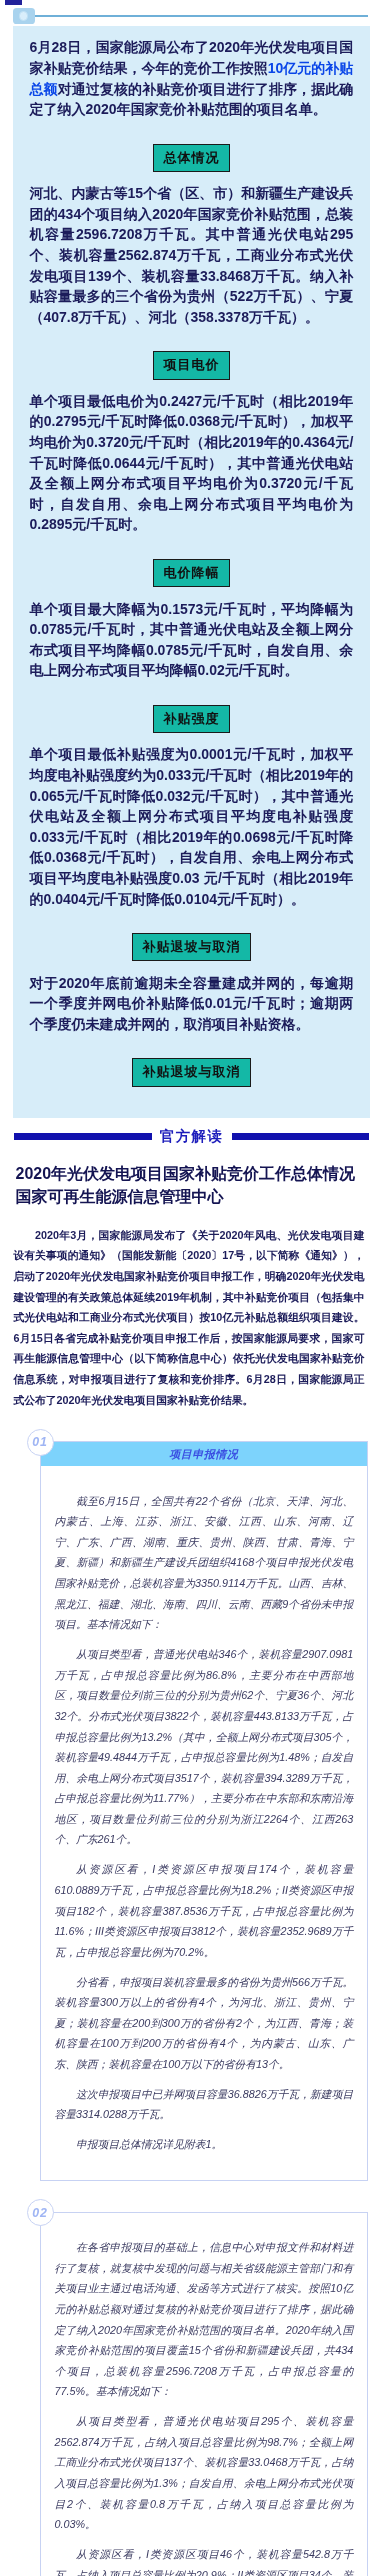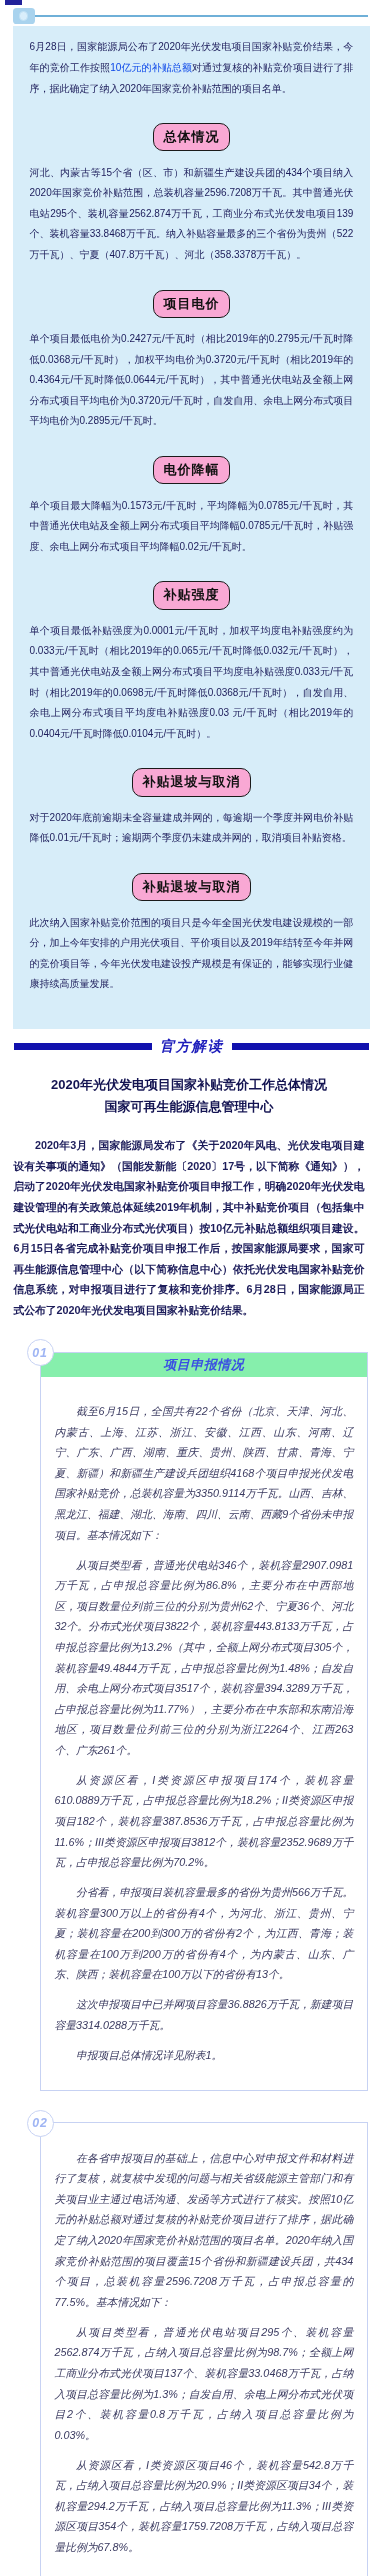"6月28日，国家能源局公布了2020年光伏发电项目国家补贴竞价结果，今年的竞价工" .intro-block p { font-size: 10px -> 14px; font-weight: normal -> bold }
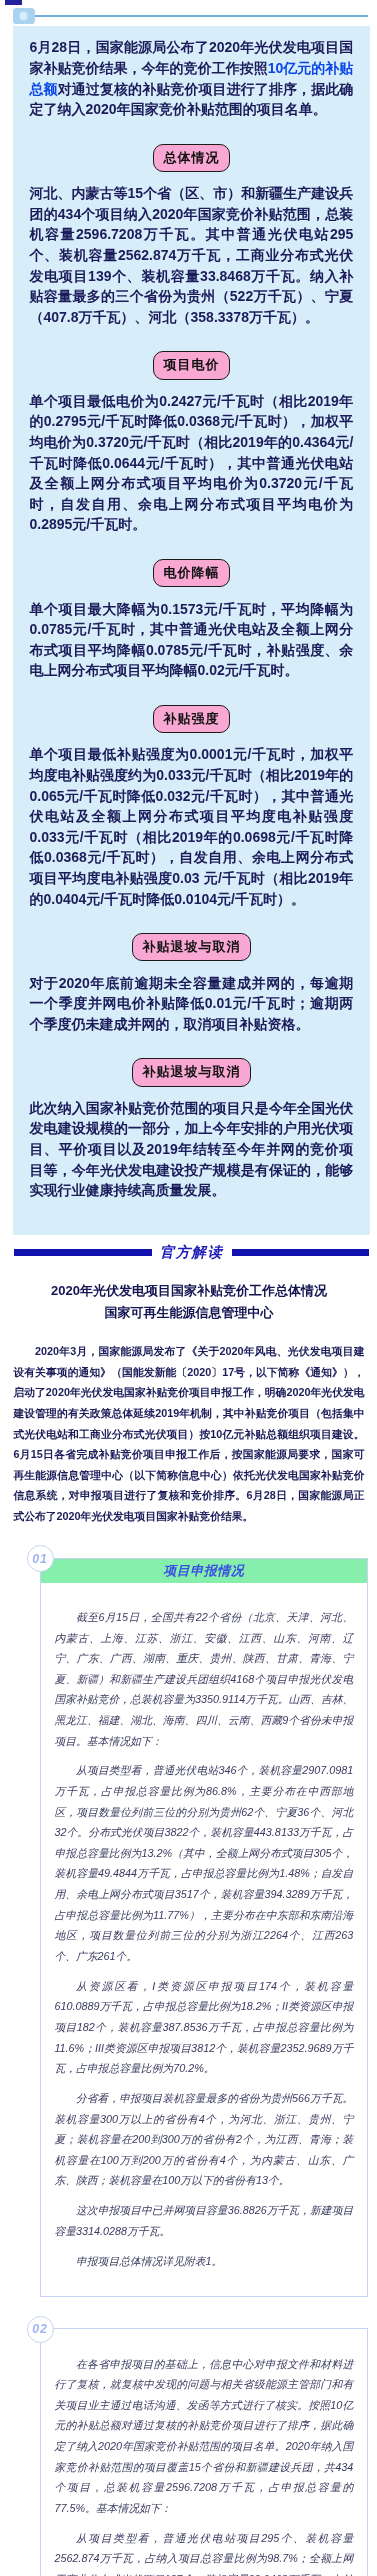"总体情况" .pill { background: #f9a8d4 -> #14b8a6; border-radius: 10px -> 0 }
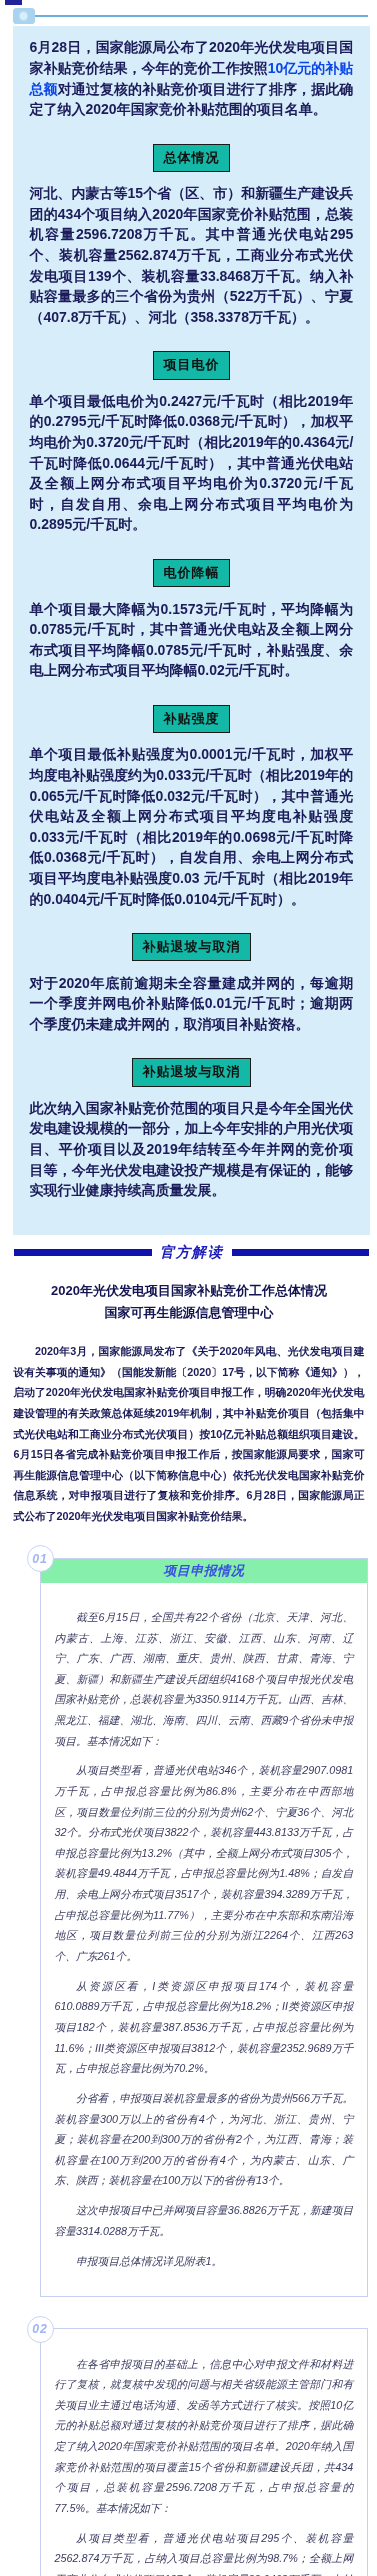"单个项目最大降幅为0.1573元/千瓦时，平均降幅为0.0785元/千瓦时，其中" p { text: 补贴强度 -> 自发自用 }
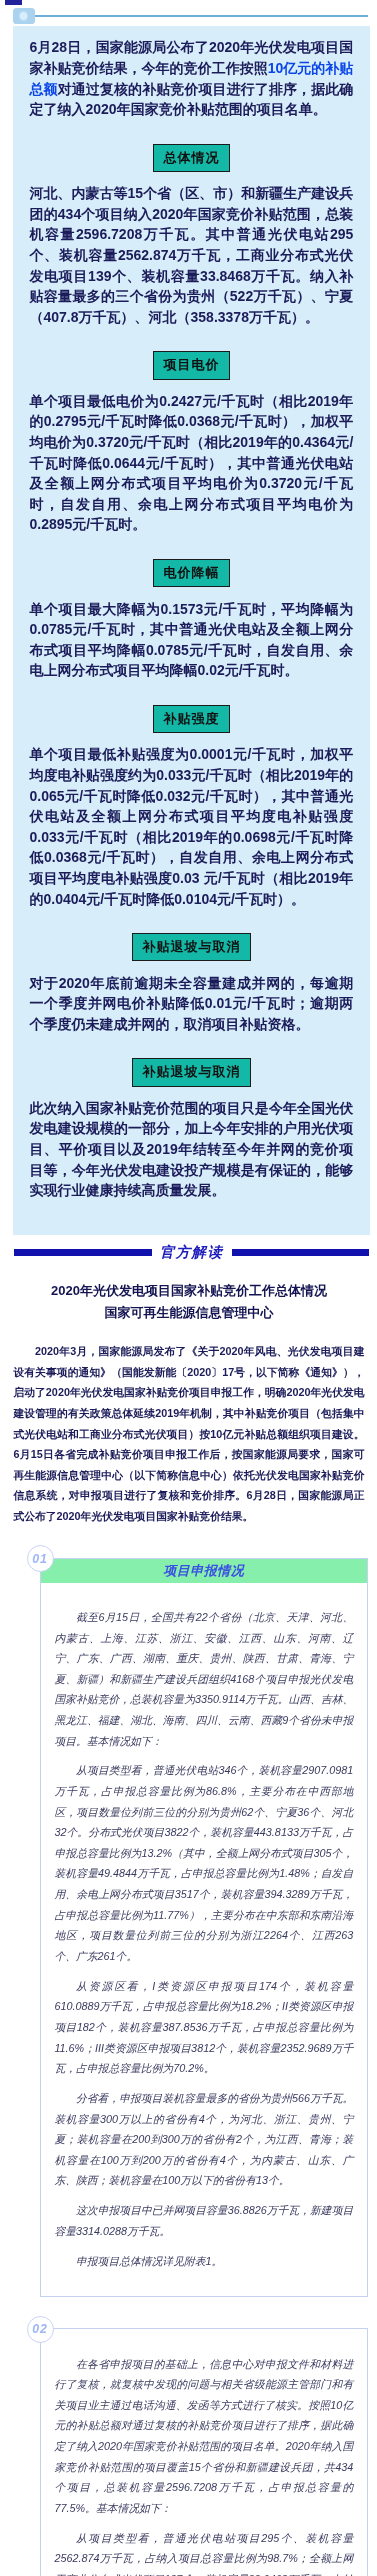"此次纳入国家补贴竞价范围的项目只是今年全国光伏发电建设规模的一部分，加上今年安排" p { html: <p>此次纳入国家补贴竞价范围的项目只是今年全国光伏发电建设规模的一部分，加上今年安排的户用光伏项目、平价项目以及2019年结转至今年并网的竞价项目等，今年光伏发电建设投产规模是有保证的，能够实现行业健康持续高质量发展。</p> -> none }
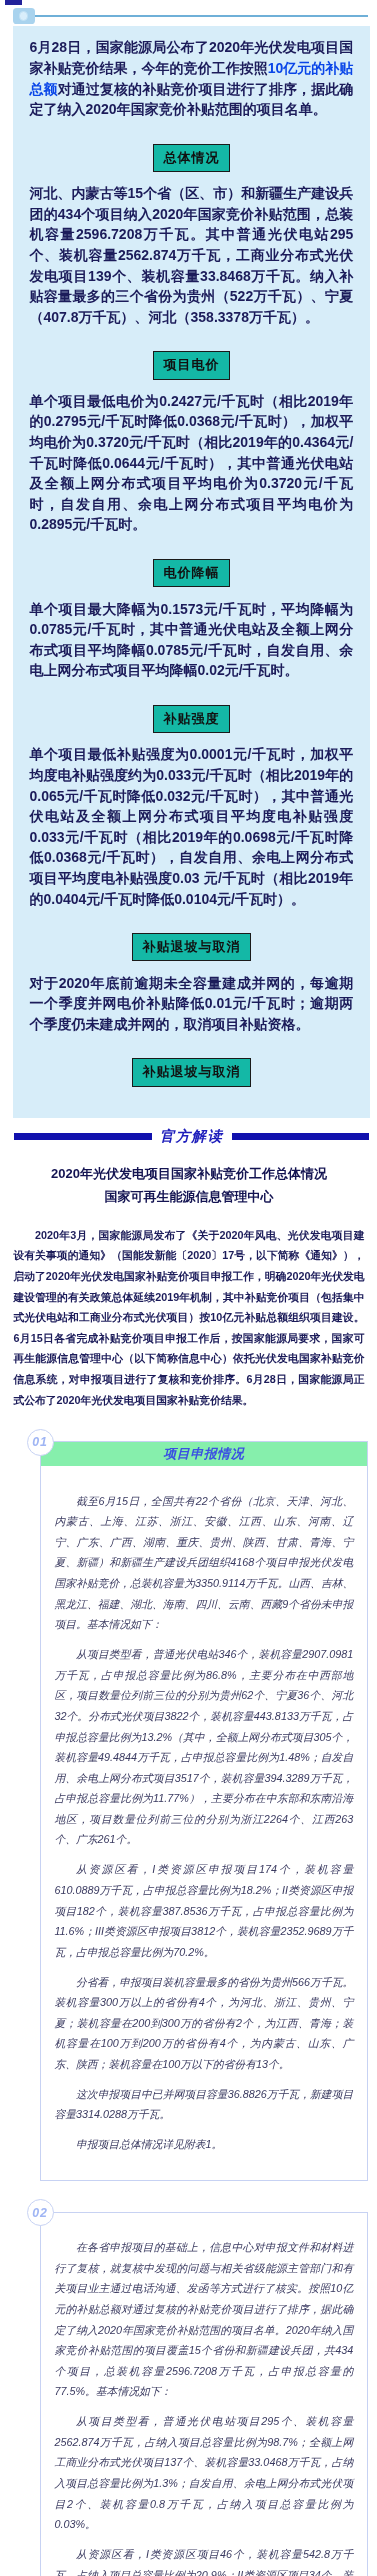"官方解读" .banner { font-style: italic -> none }
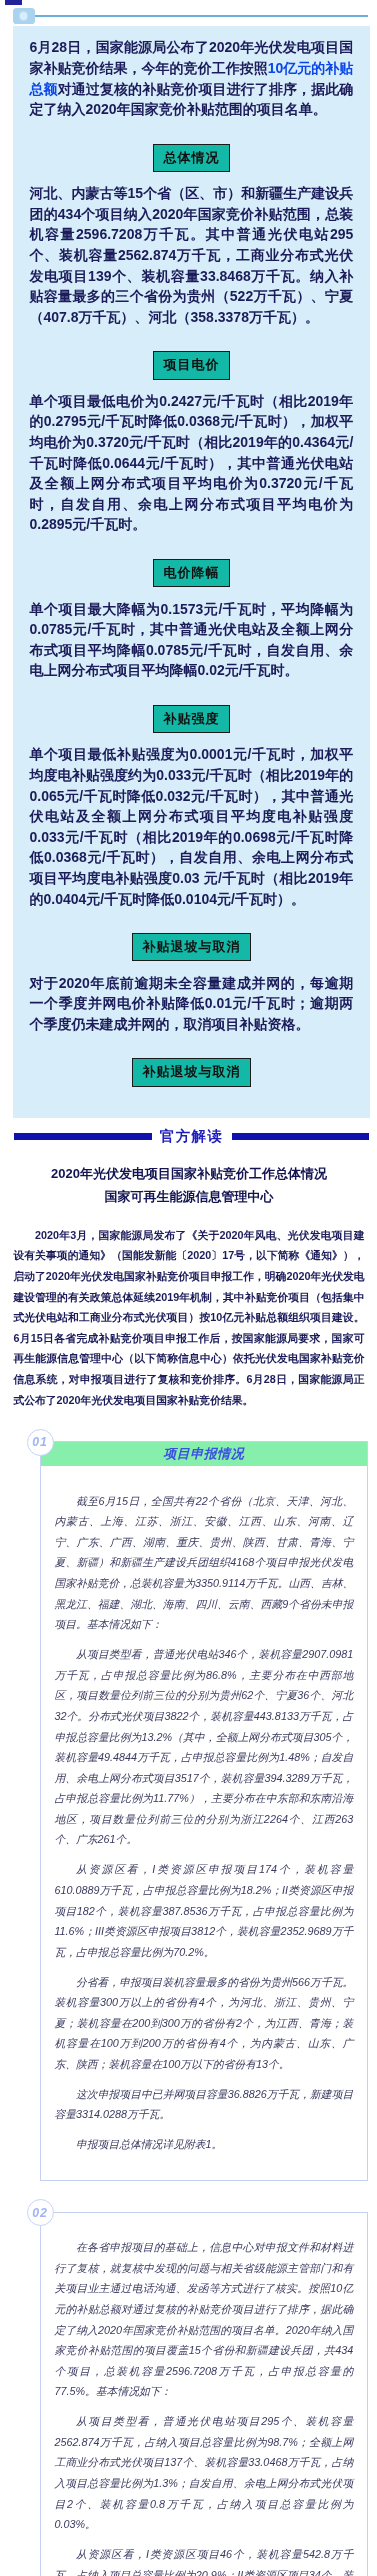"2020年光伏发电项目国家补贴竞价工作总体情况" .official-title { font-size: 13px -> 16px; text-align: center -> none }
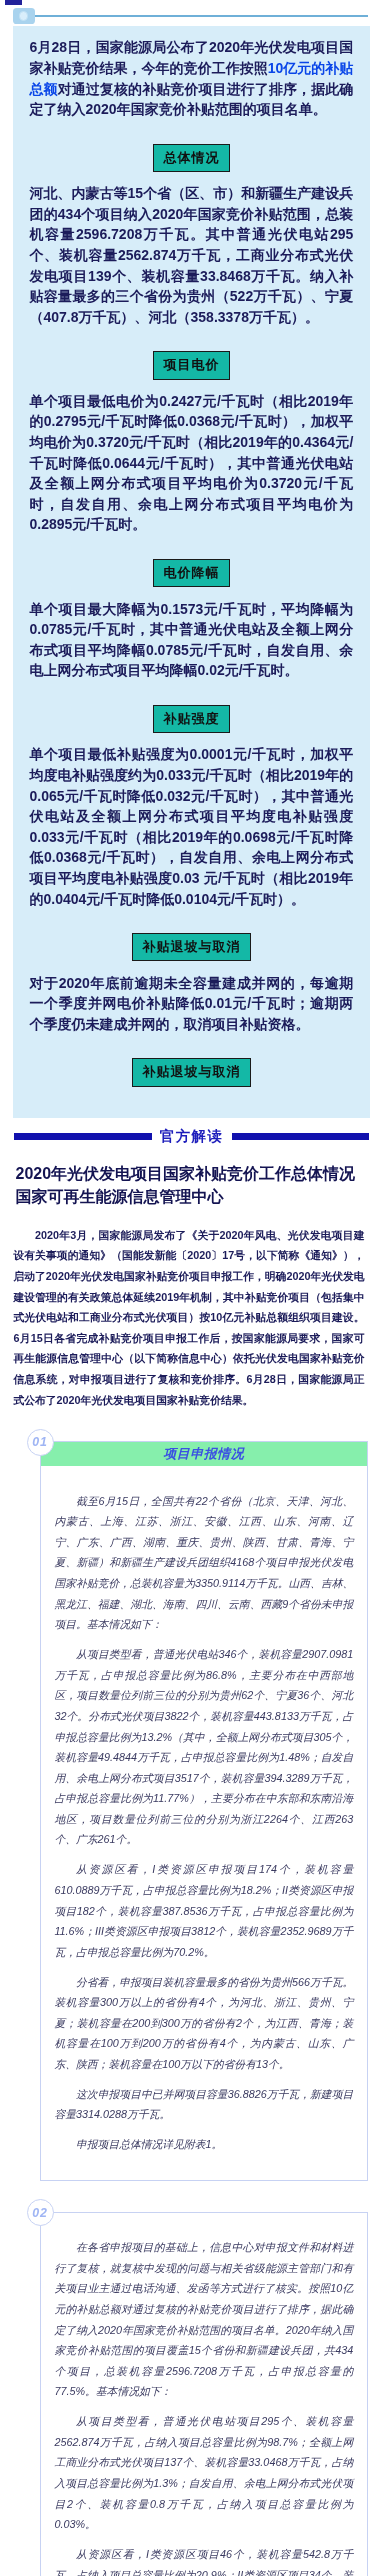"项目申报情况" .sec-head { background: #86efac -> #7dd3fc; font-size: 13px -> 11px }
